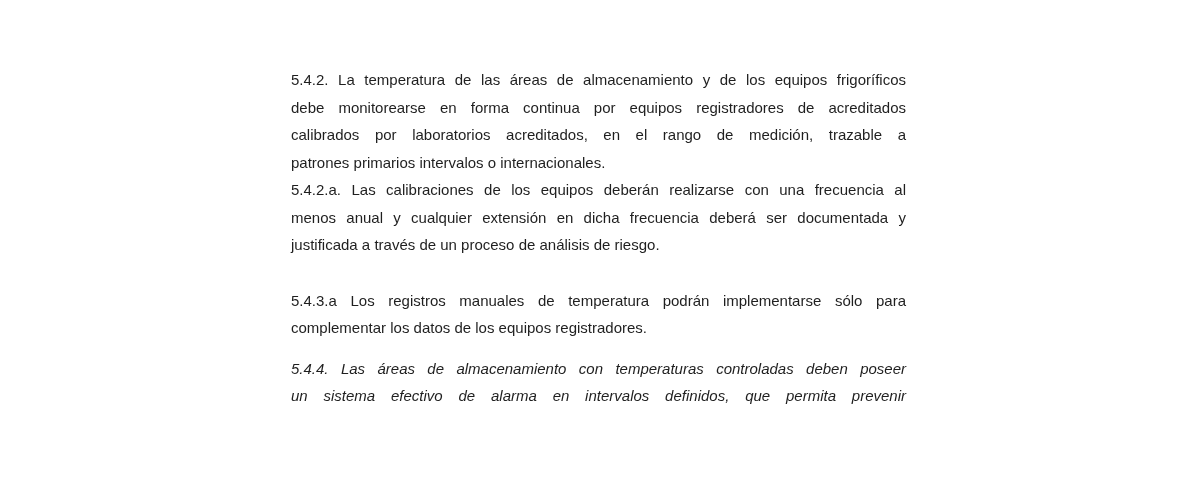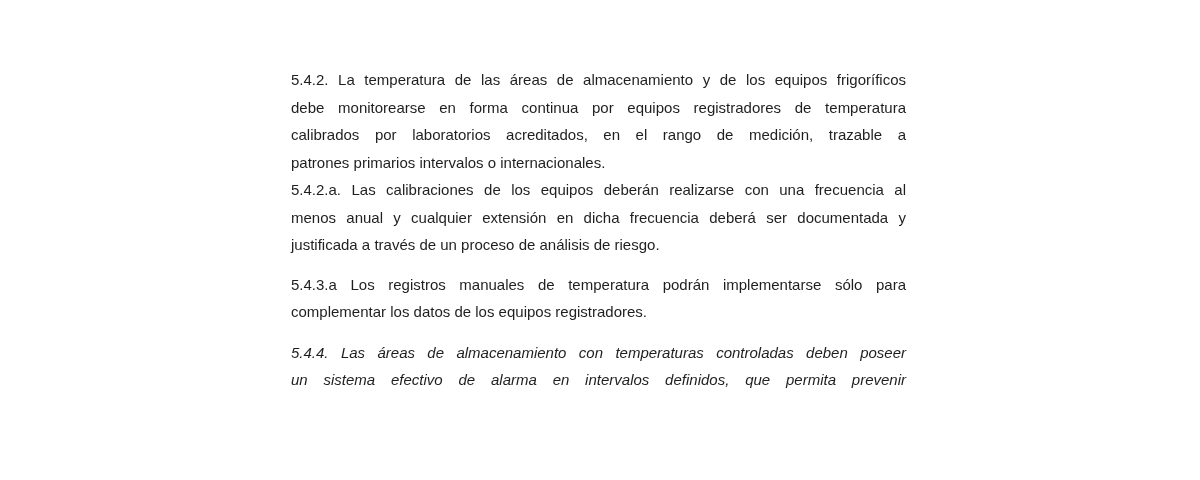"debe monitorearse en forma continua" span.line { text: temperatura -> acreditados }
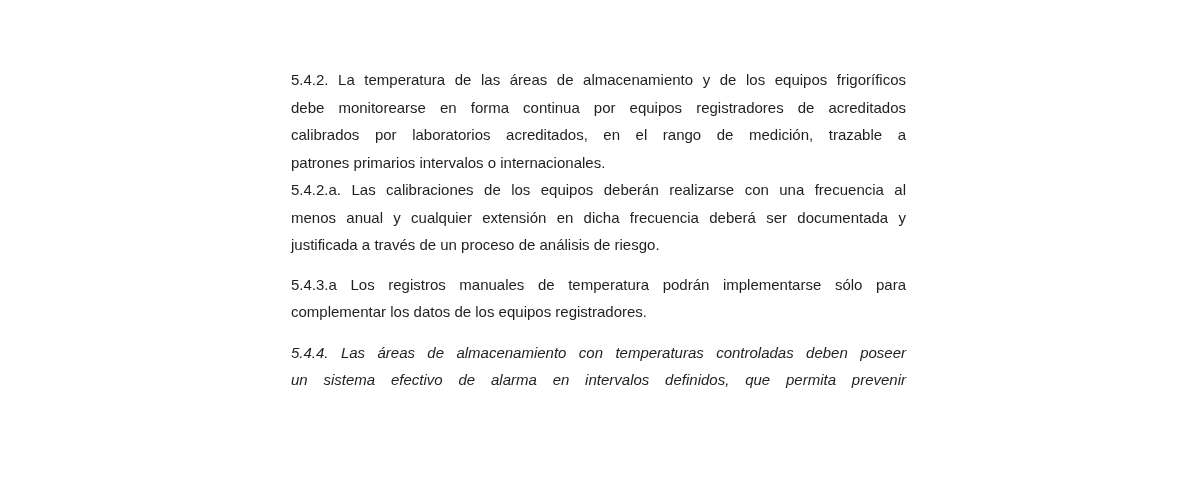"5.4.3.a Los registros manuales de" .para.gap-before { margin-top: 12px -> 28px }
